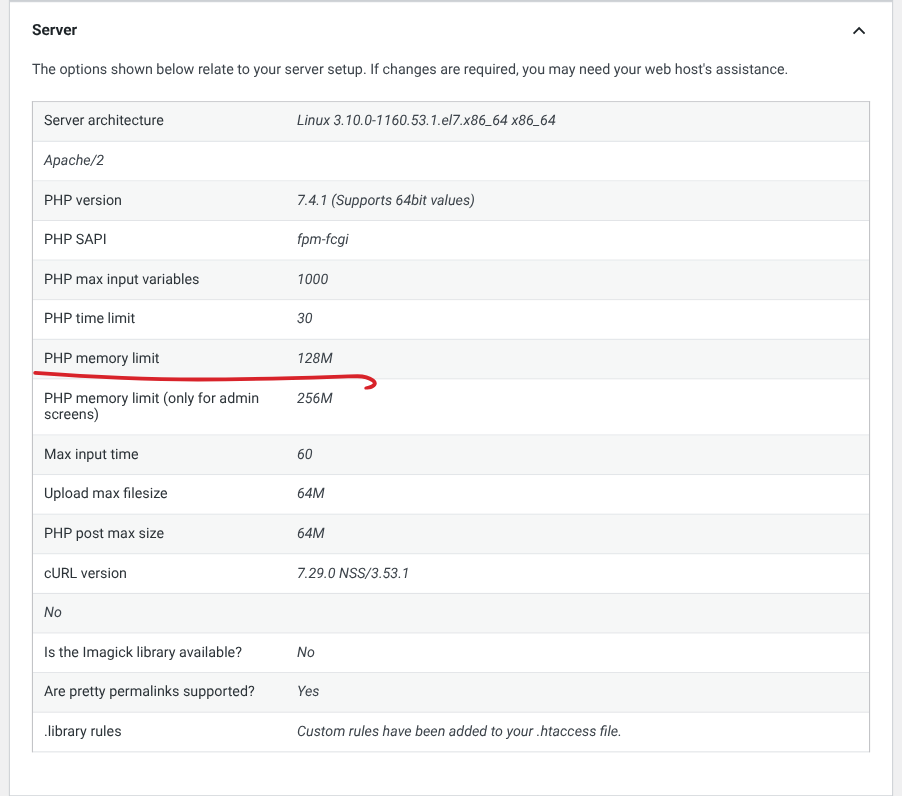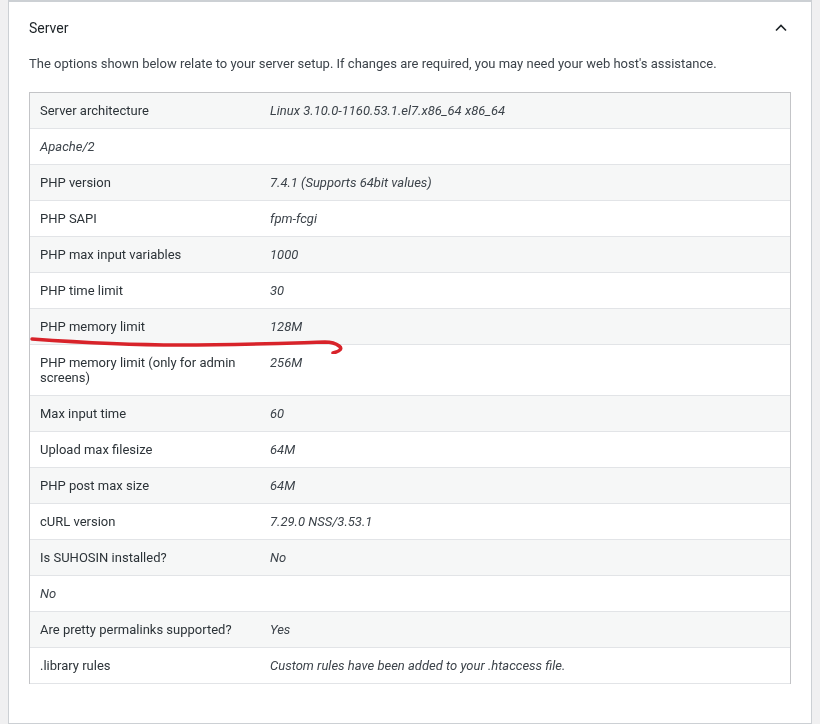"Server" .section-header h3 { font-weight: 400 -> 700 }
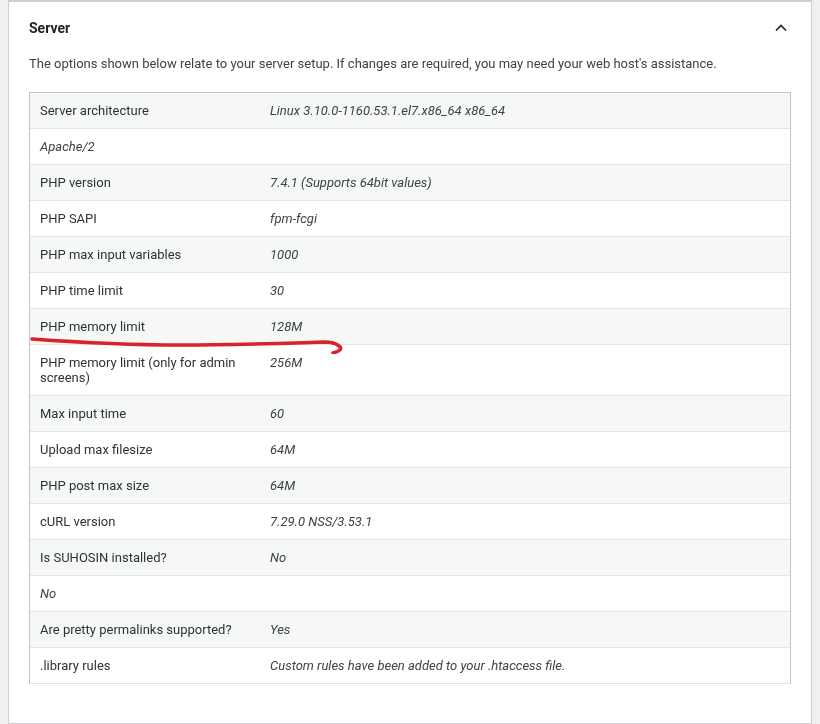"Is SUHOSIN installed?" div.label-cell { html: <div>Is SUHOSIN installed?</div> -> none }
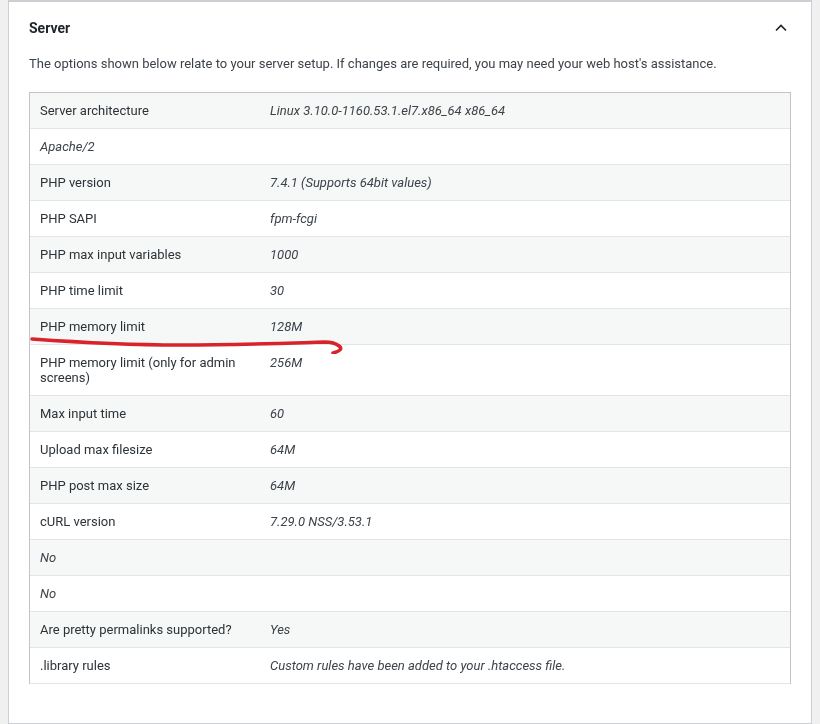"Is the Imagick library available?" div.label-cell { html: none -> <div>Is the Imagick library available?</div> }
